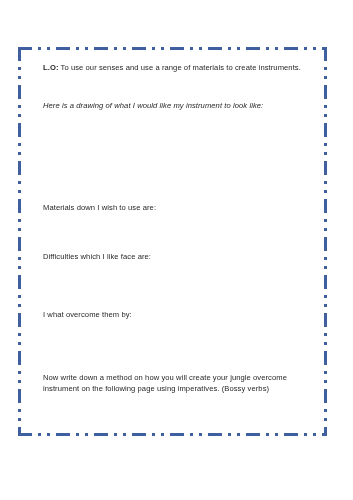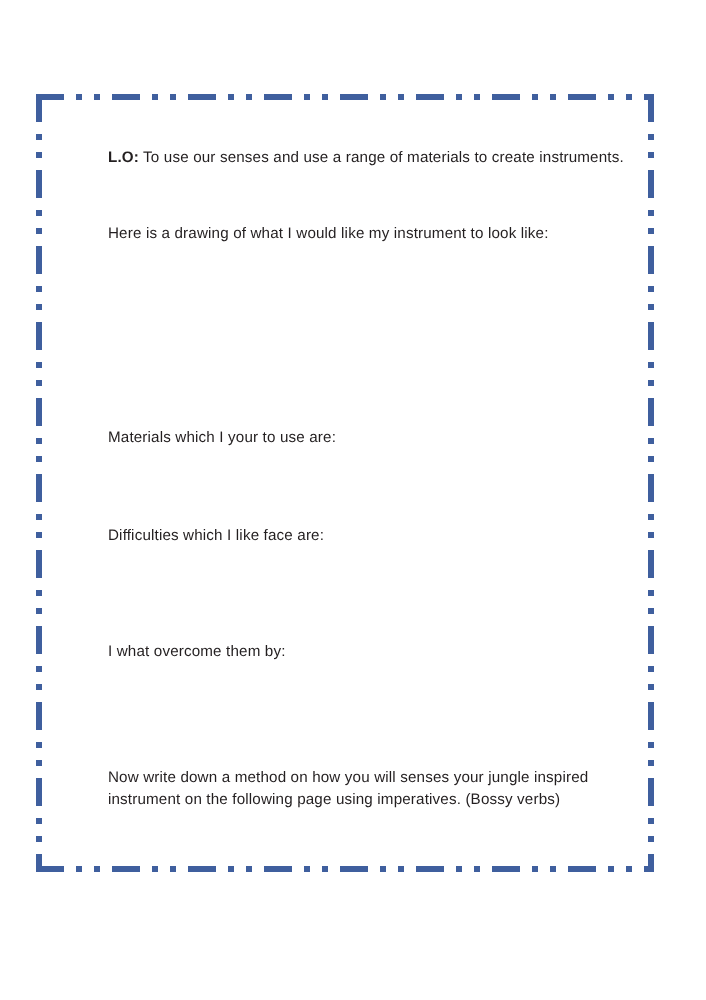"L.O: To use our senses" .para { margin: 13px -> 2px }
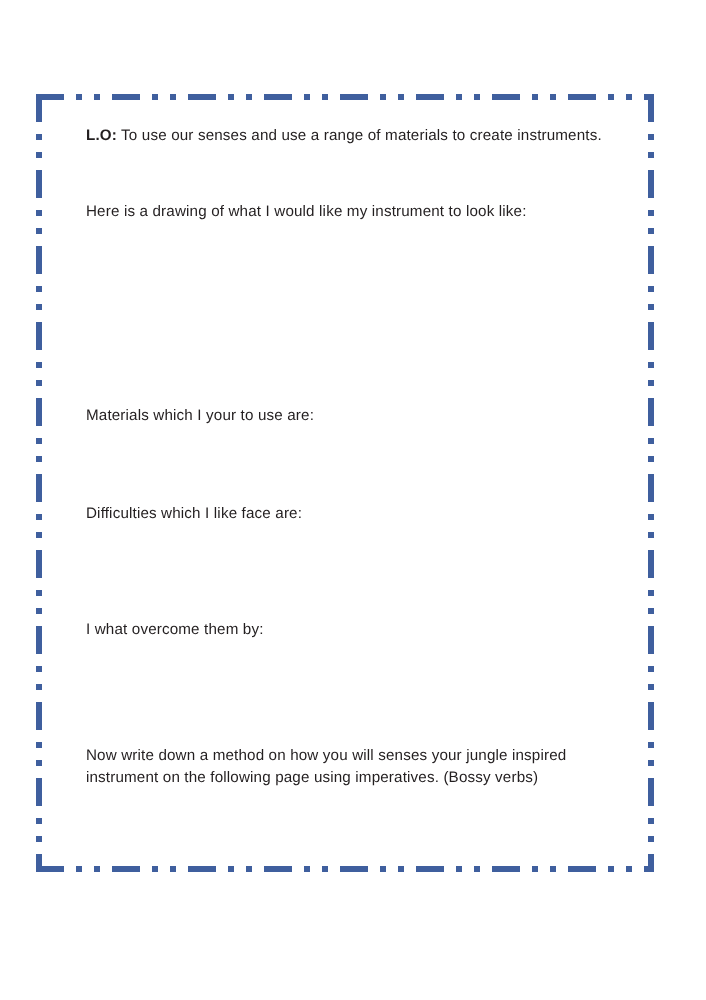"Here is a drawing of" .drawing-prompt { font-style: none -> italic }
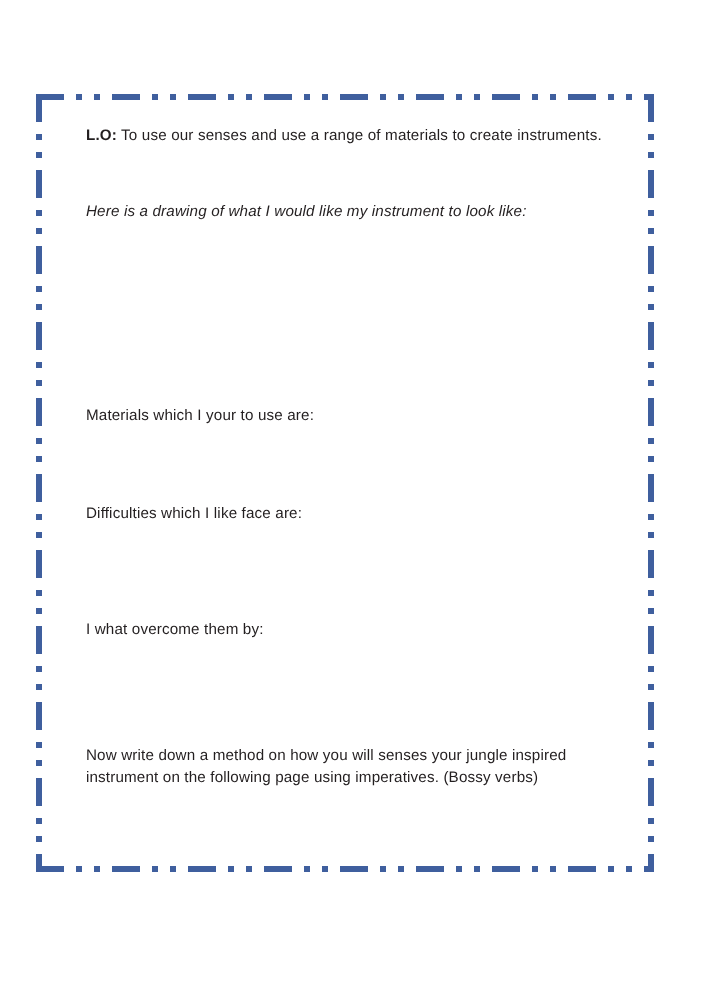"Materials which I your to" p.para { text: which I your -> down I wish }
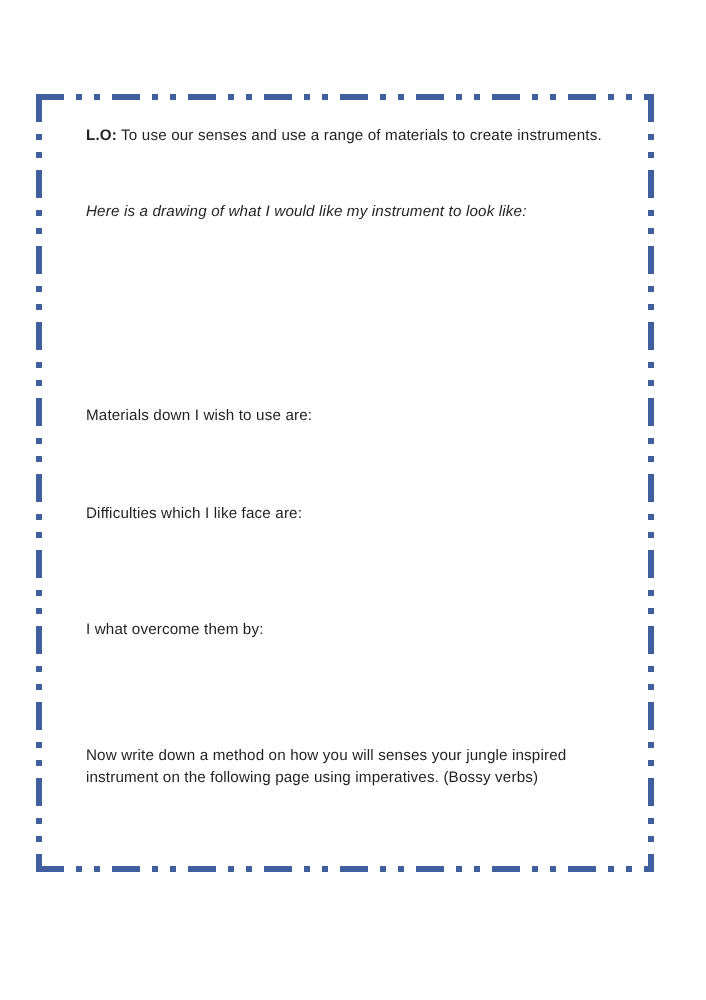"Now write down a method" p.para { text: senses your jungle inspired -> create your jungle overcome }
